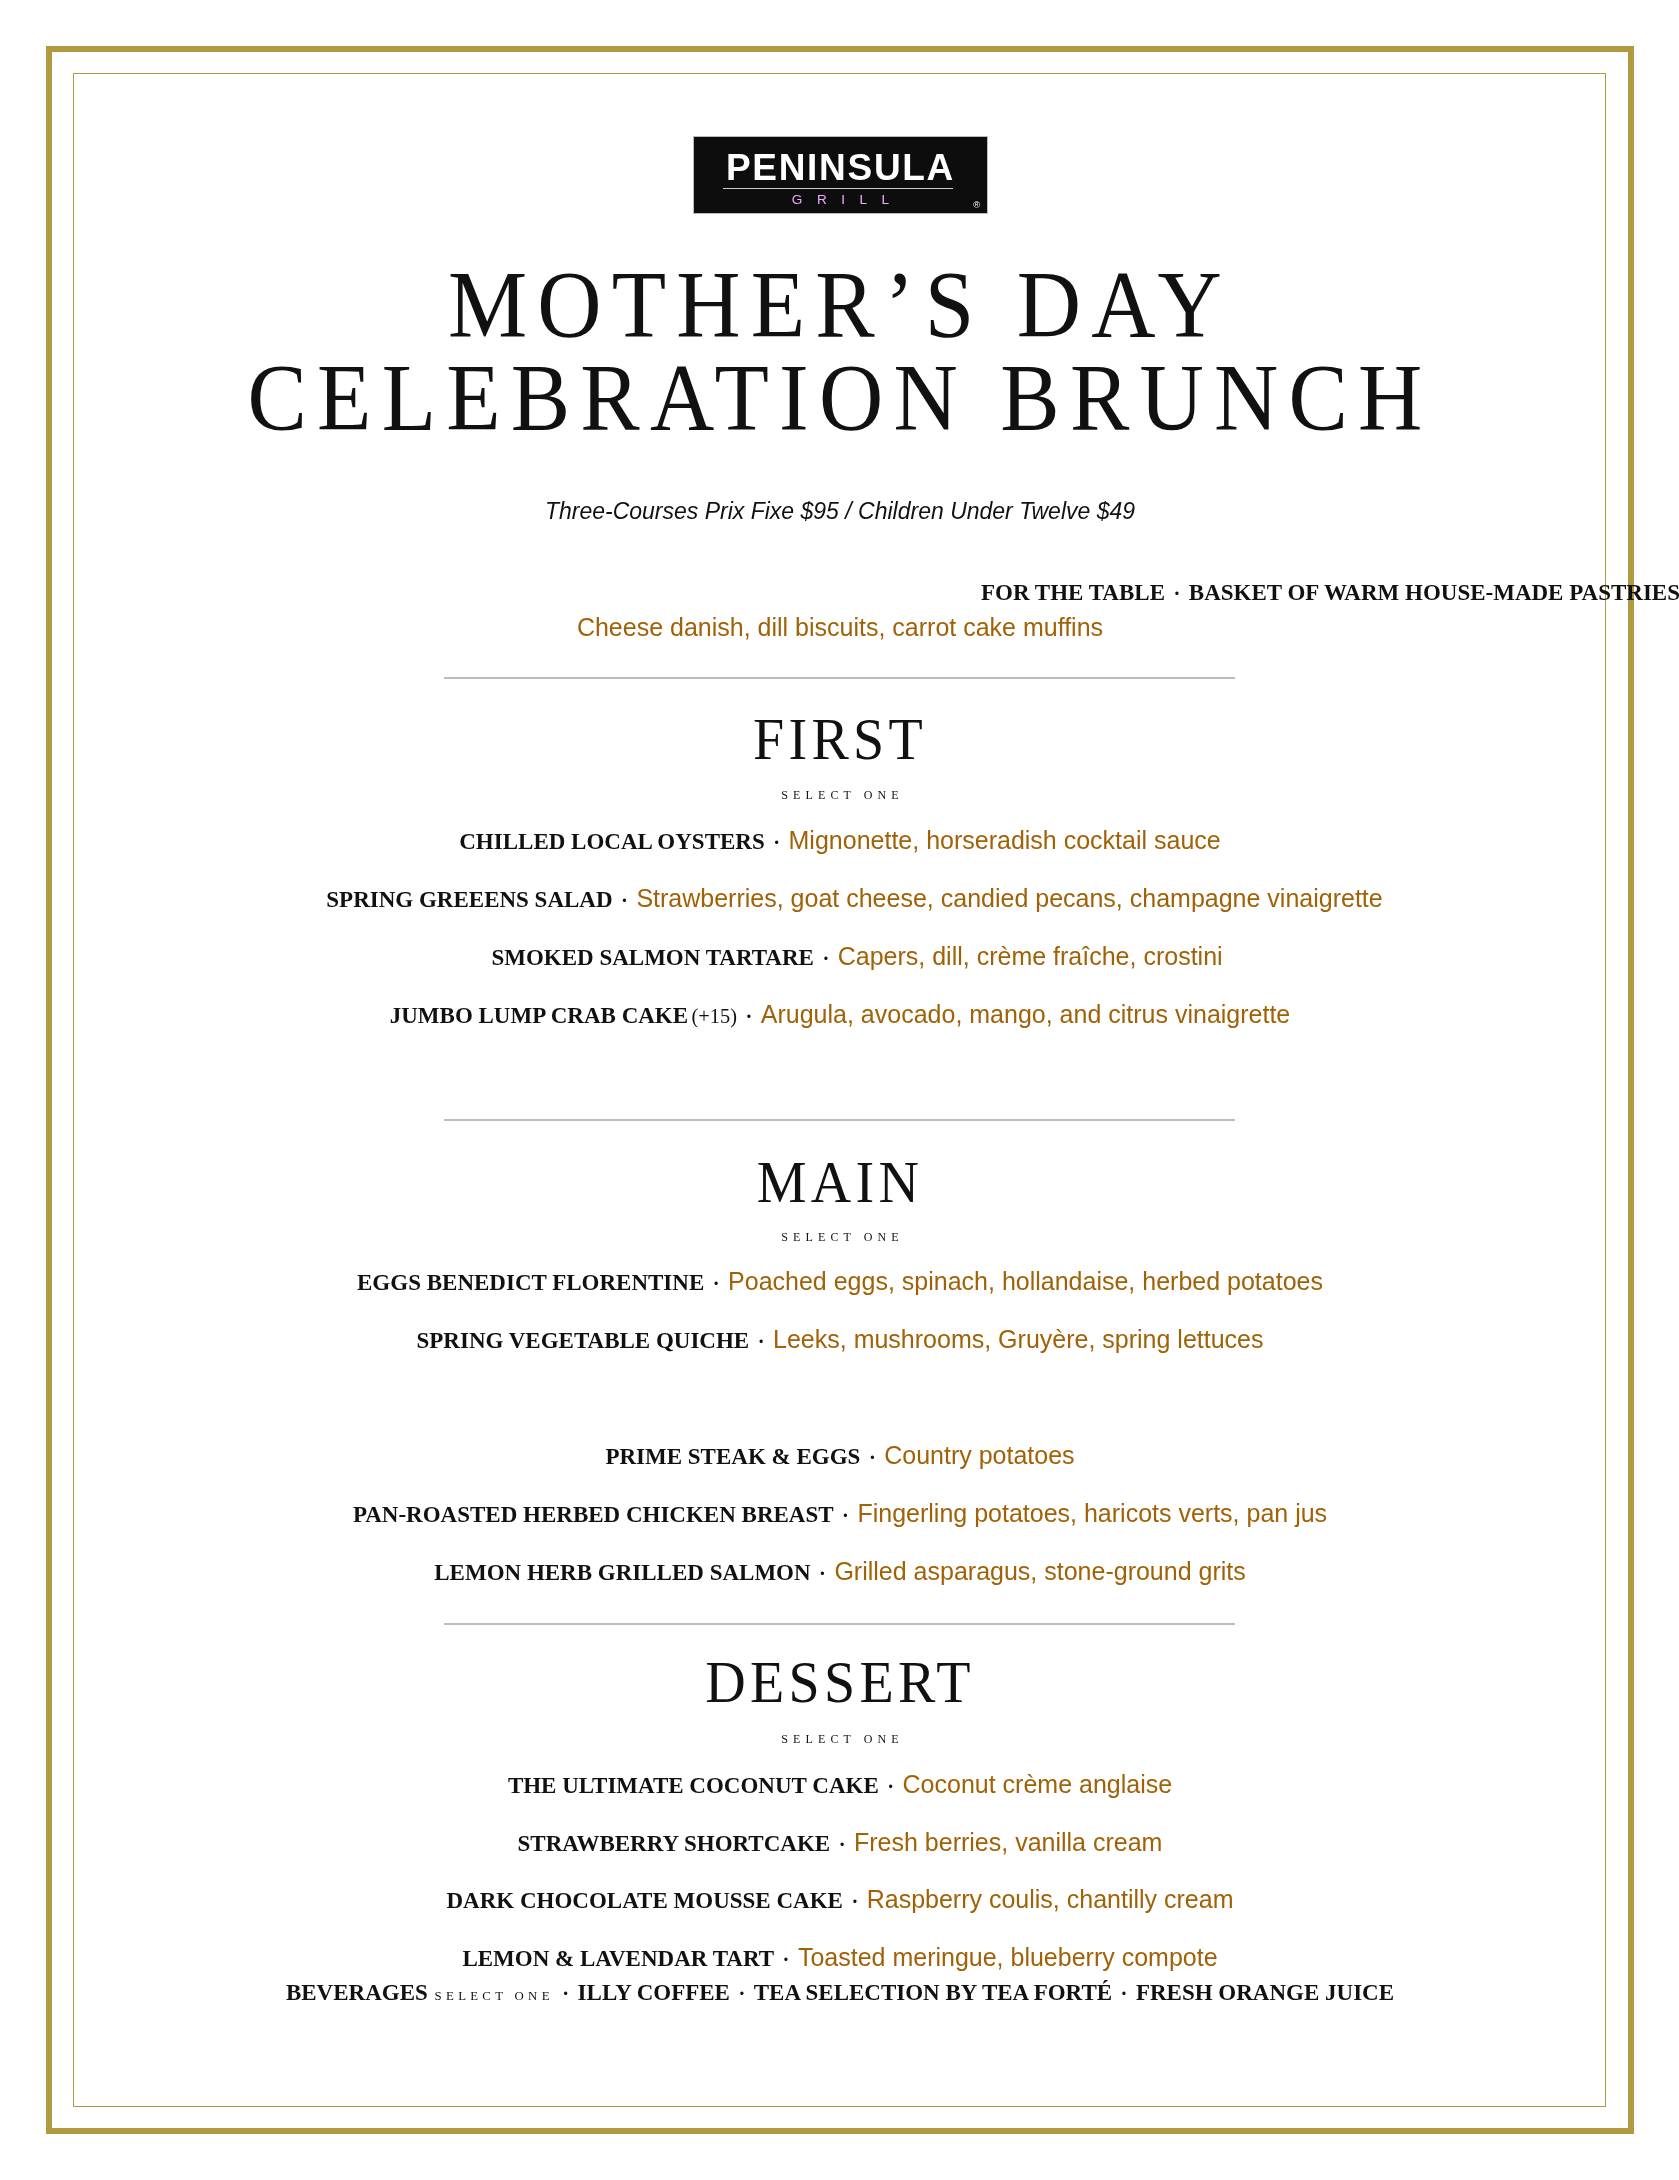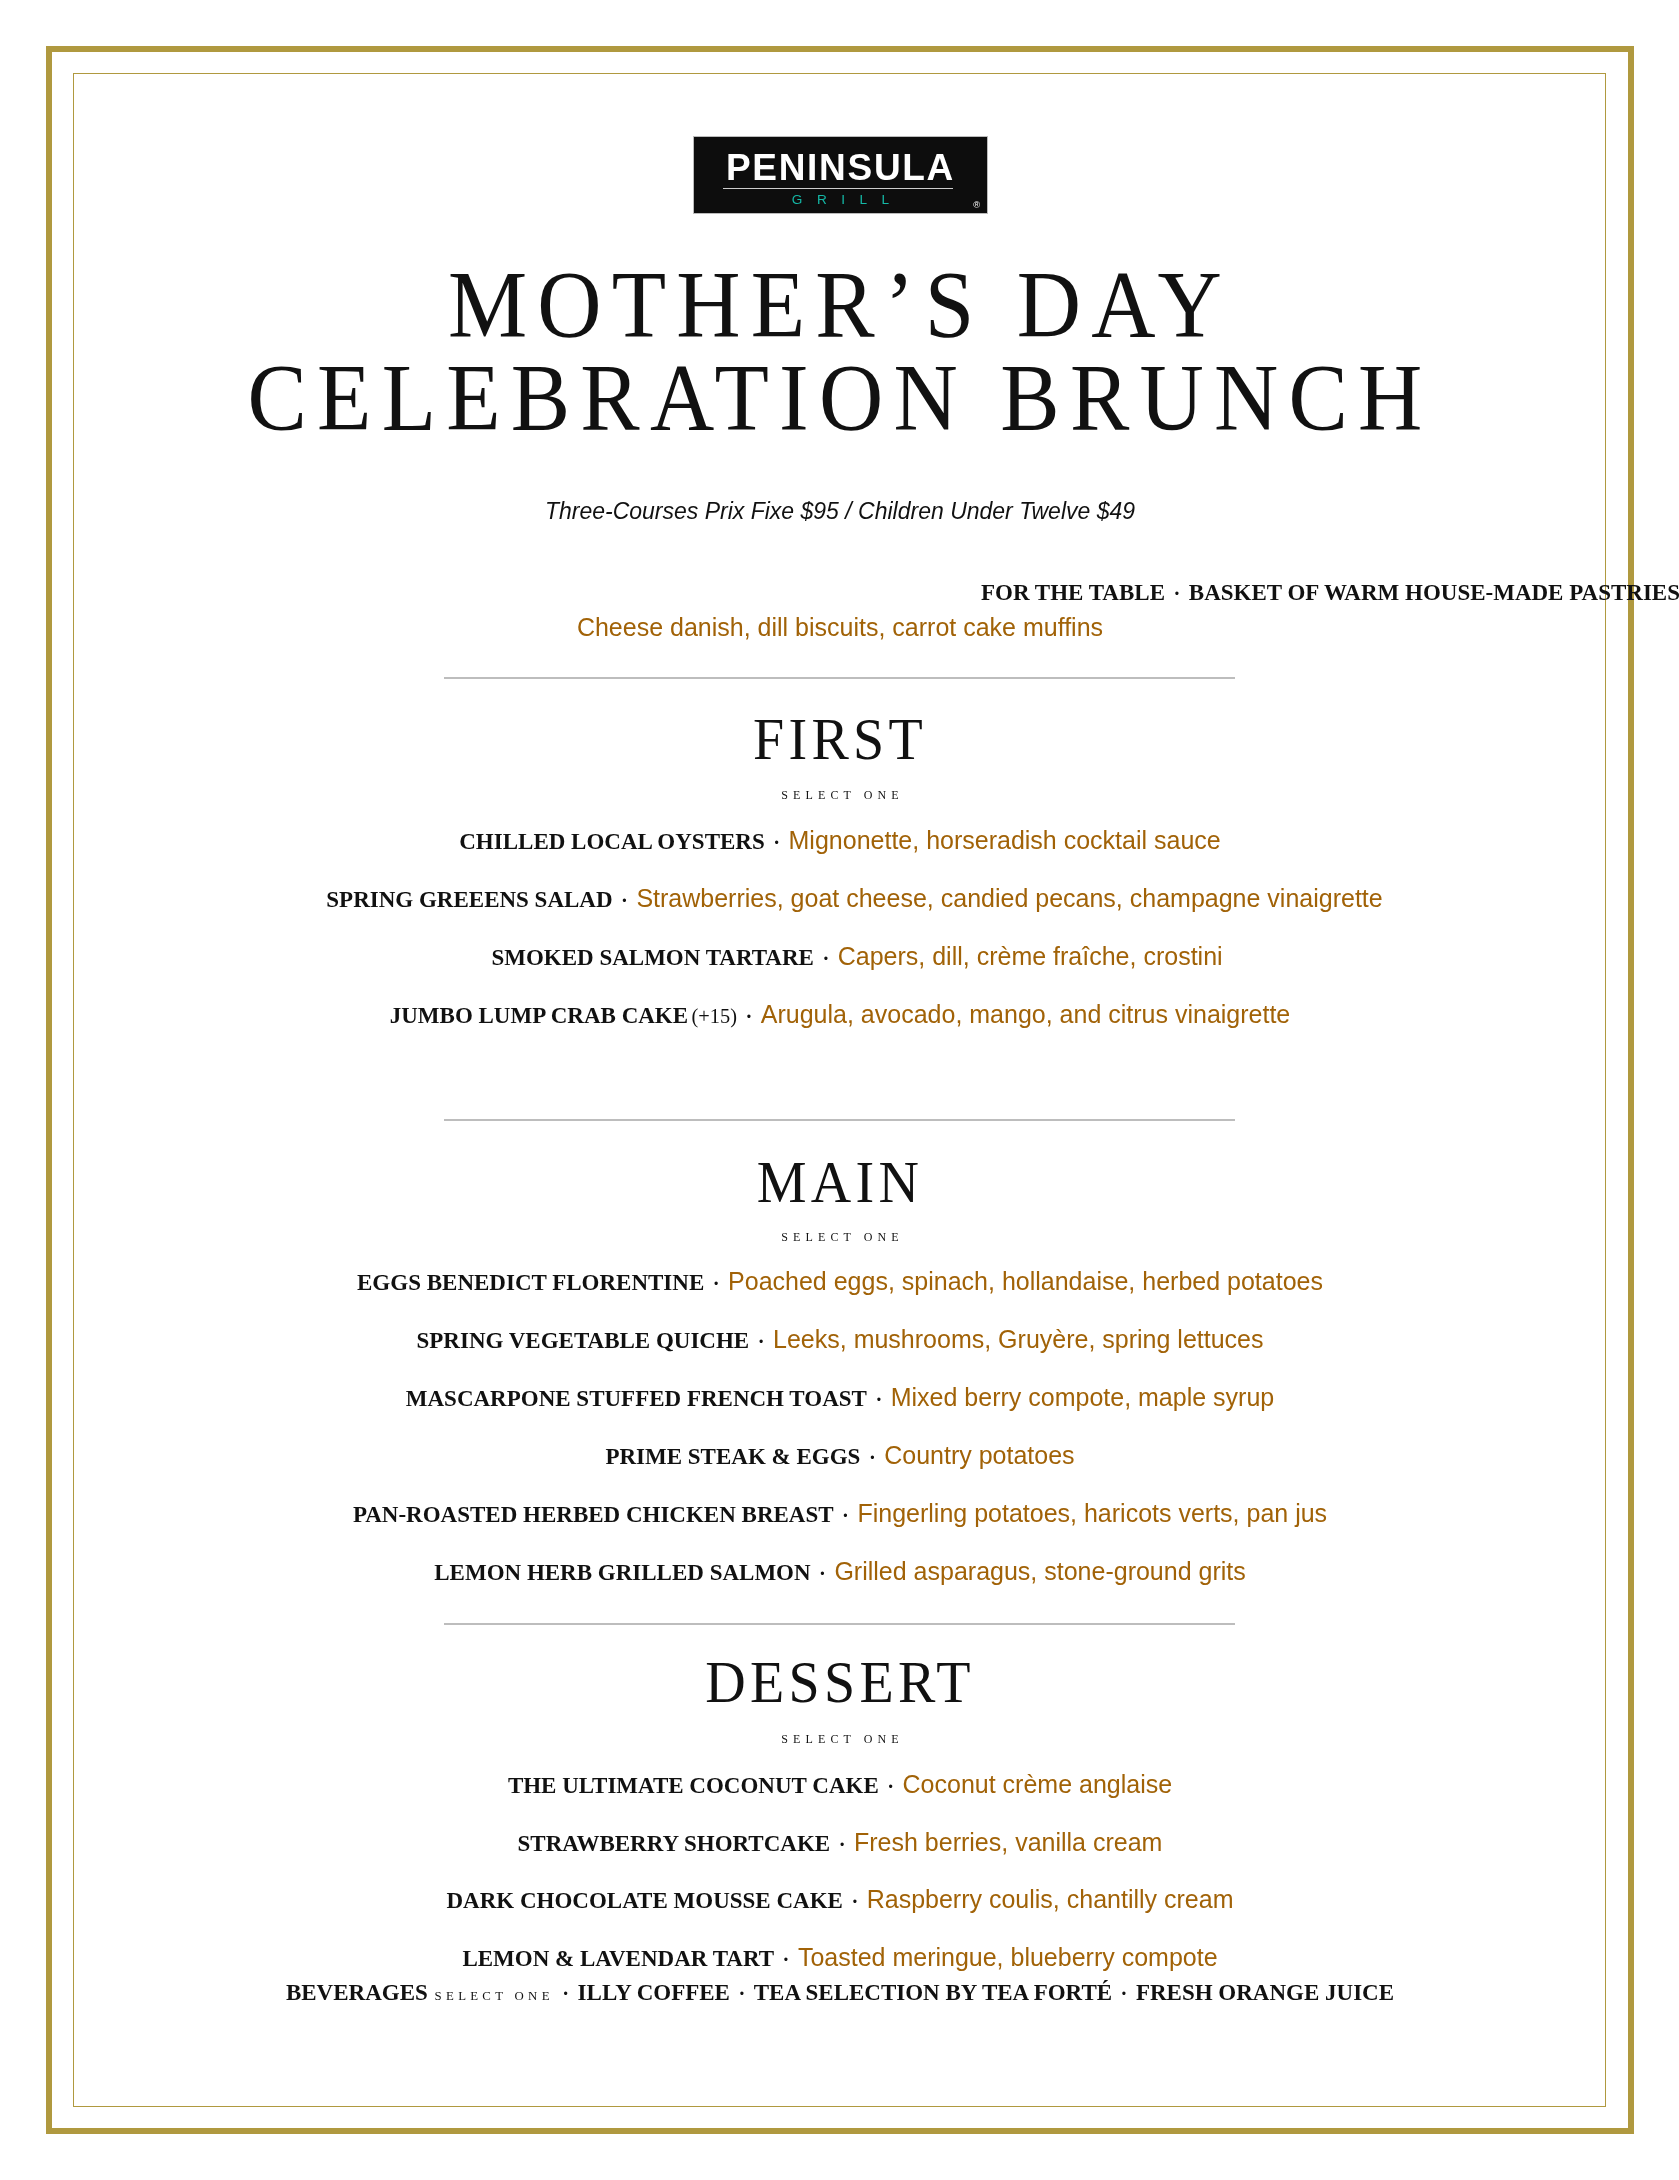"GRILL" .logo-sub { color: #14b8a6 -> #f0abfc }
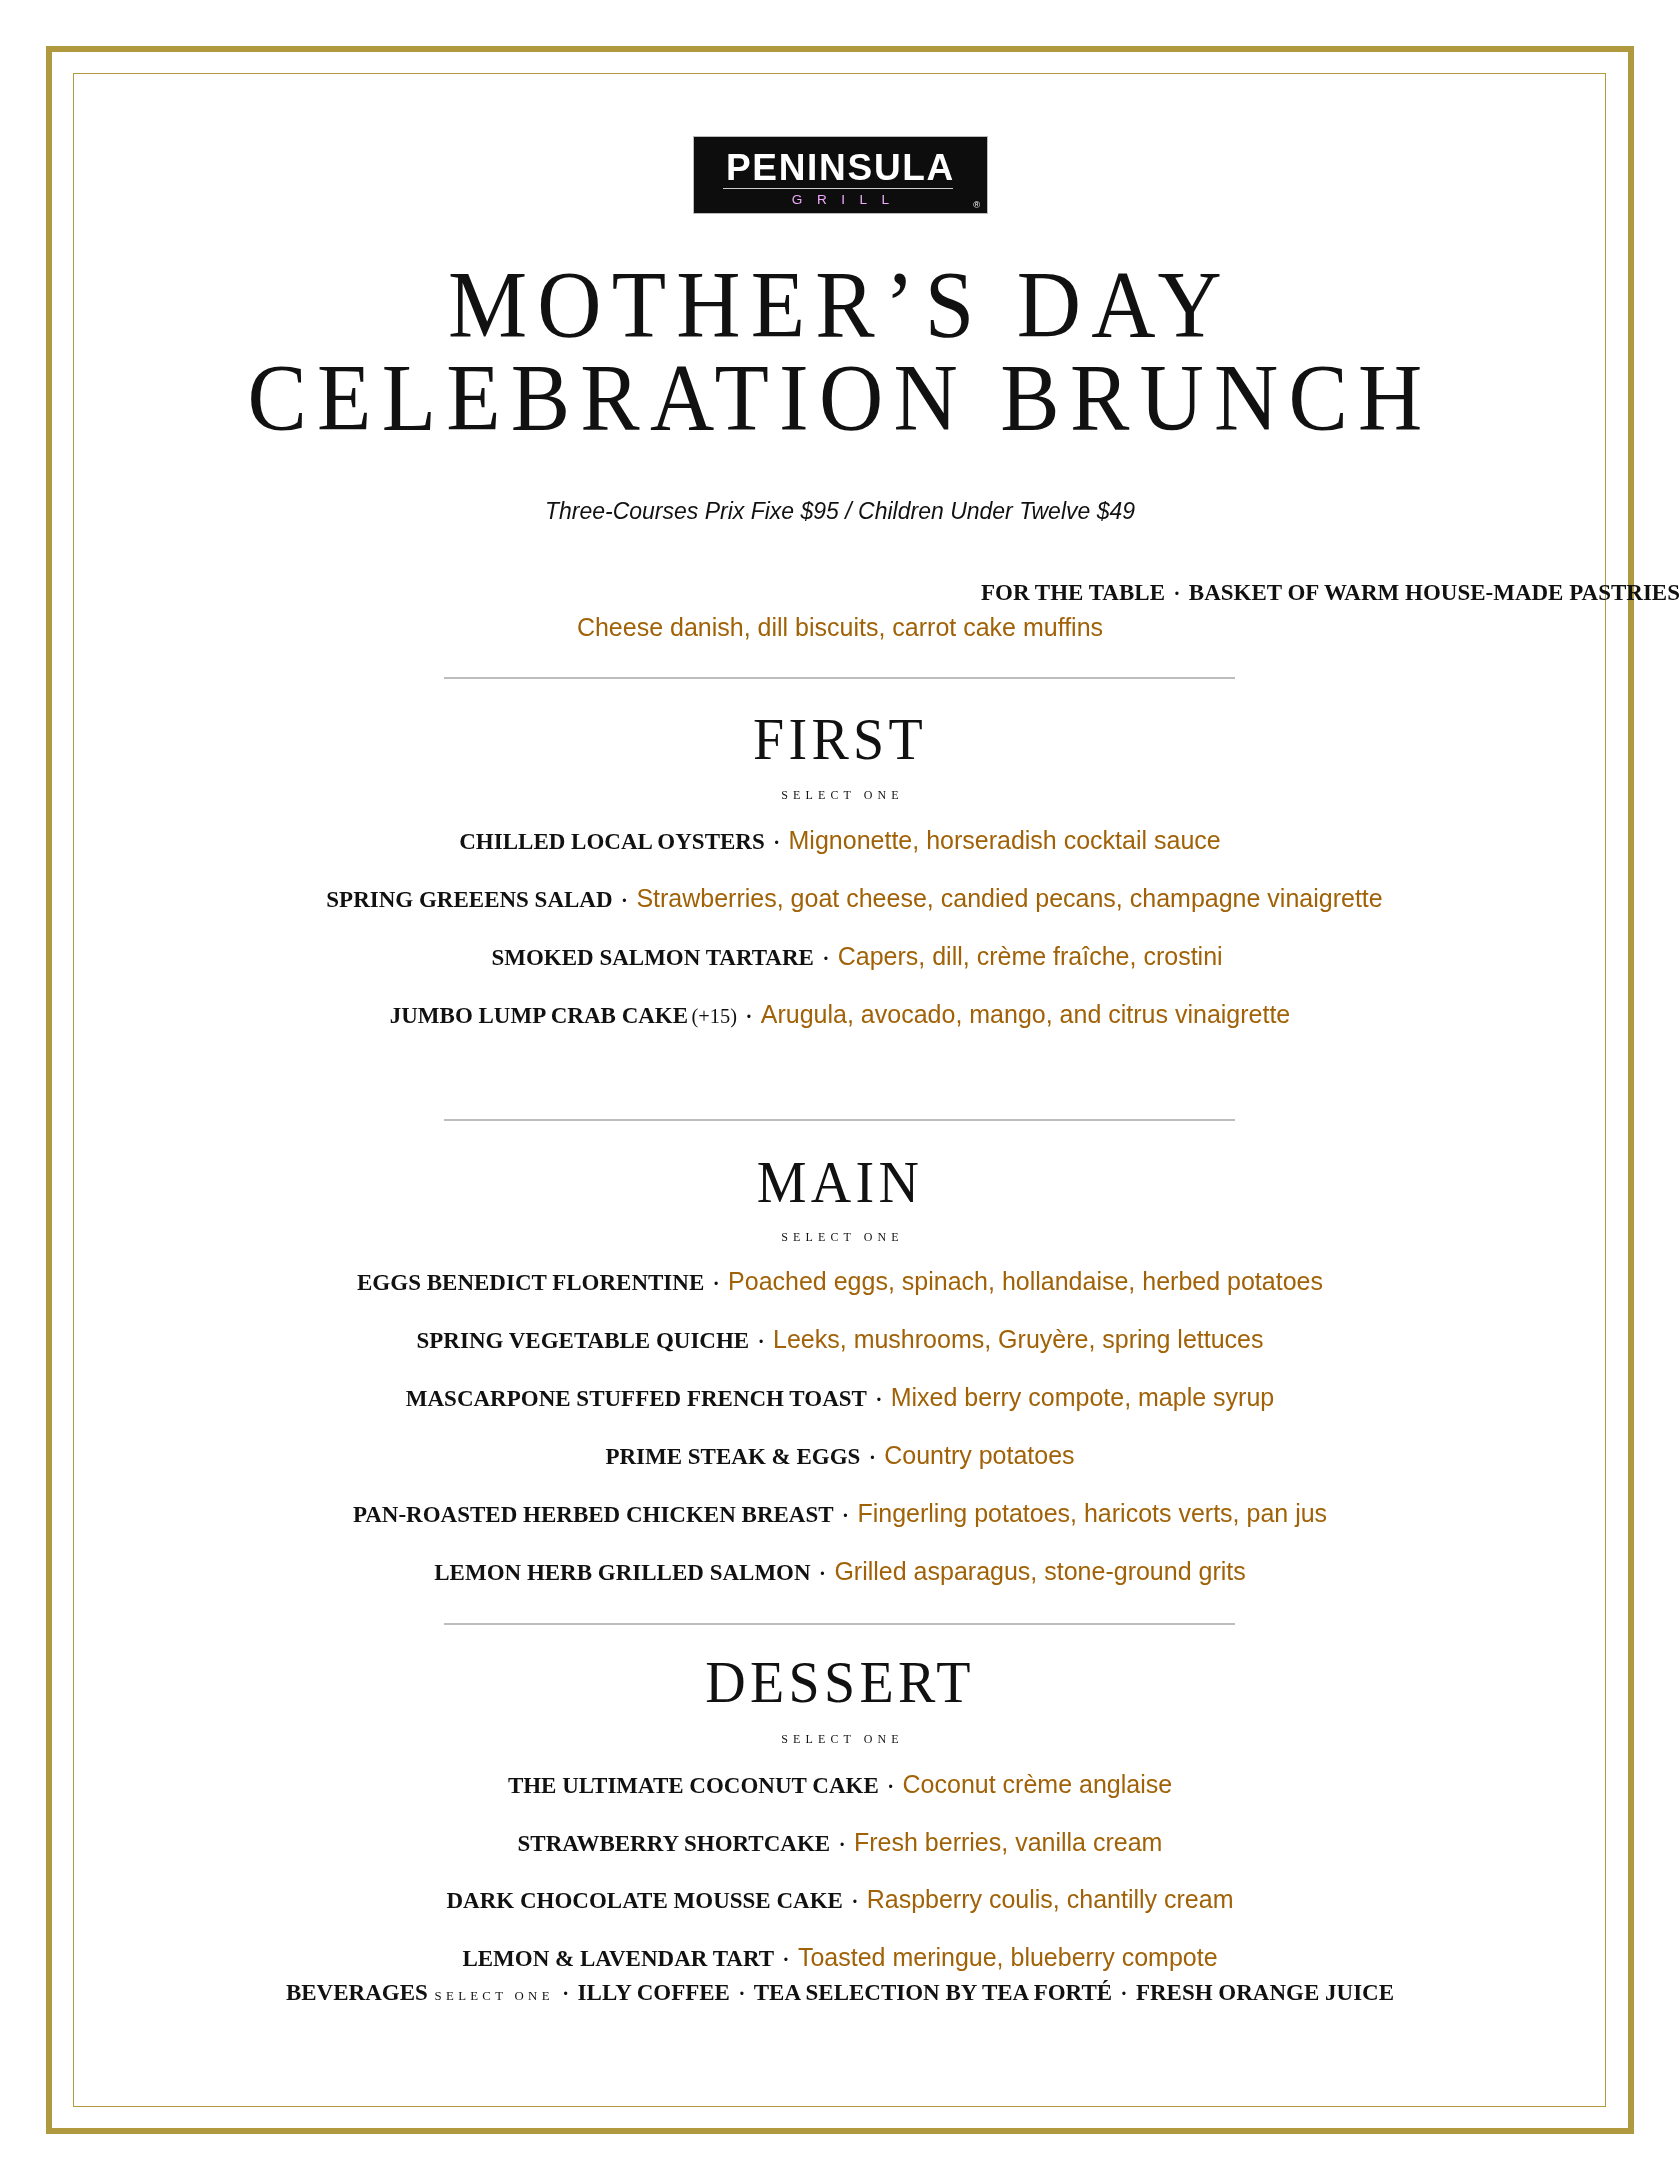"MASCARPONE STUFFED FRENCH TOAST ·" div.row { html: <div> <span>MASCARPONE STUFFED FRENCH TOAST</span><span>·</span><span>Mixed berry compote, maple syrup</span> </div> -> none }
